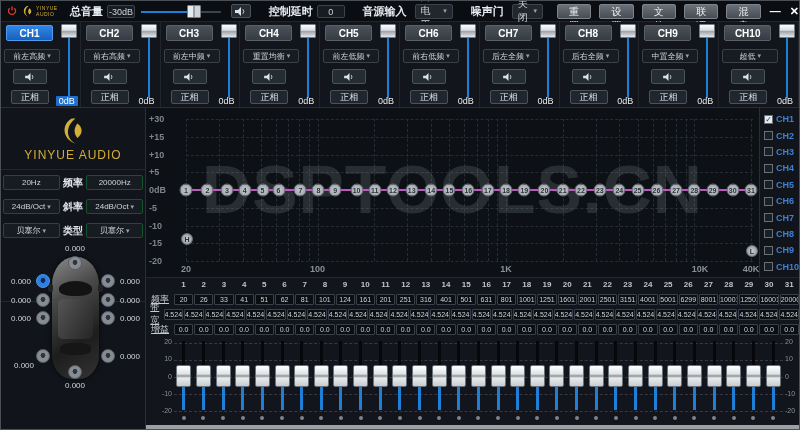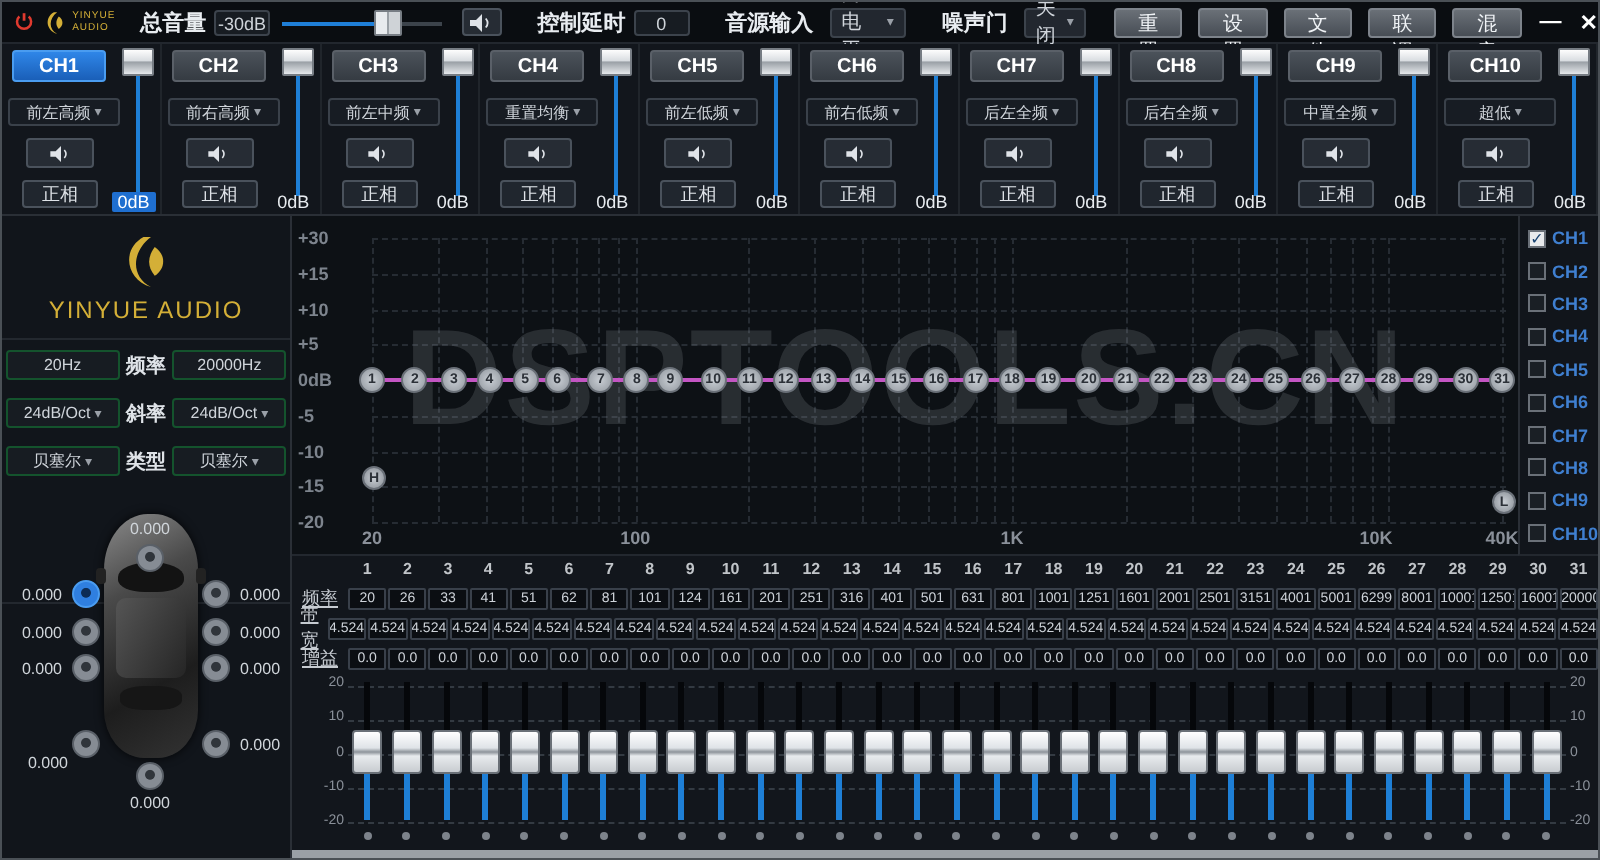"0.000" .dpoint { margin-top: 16px -> none }
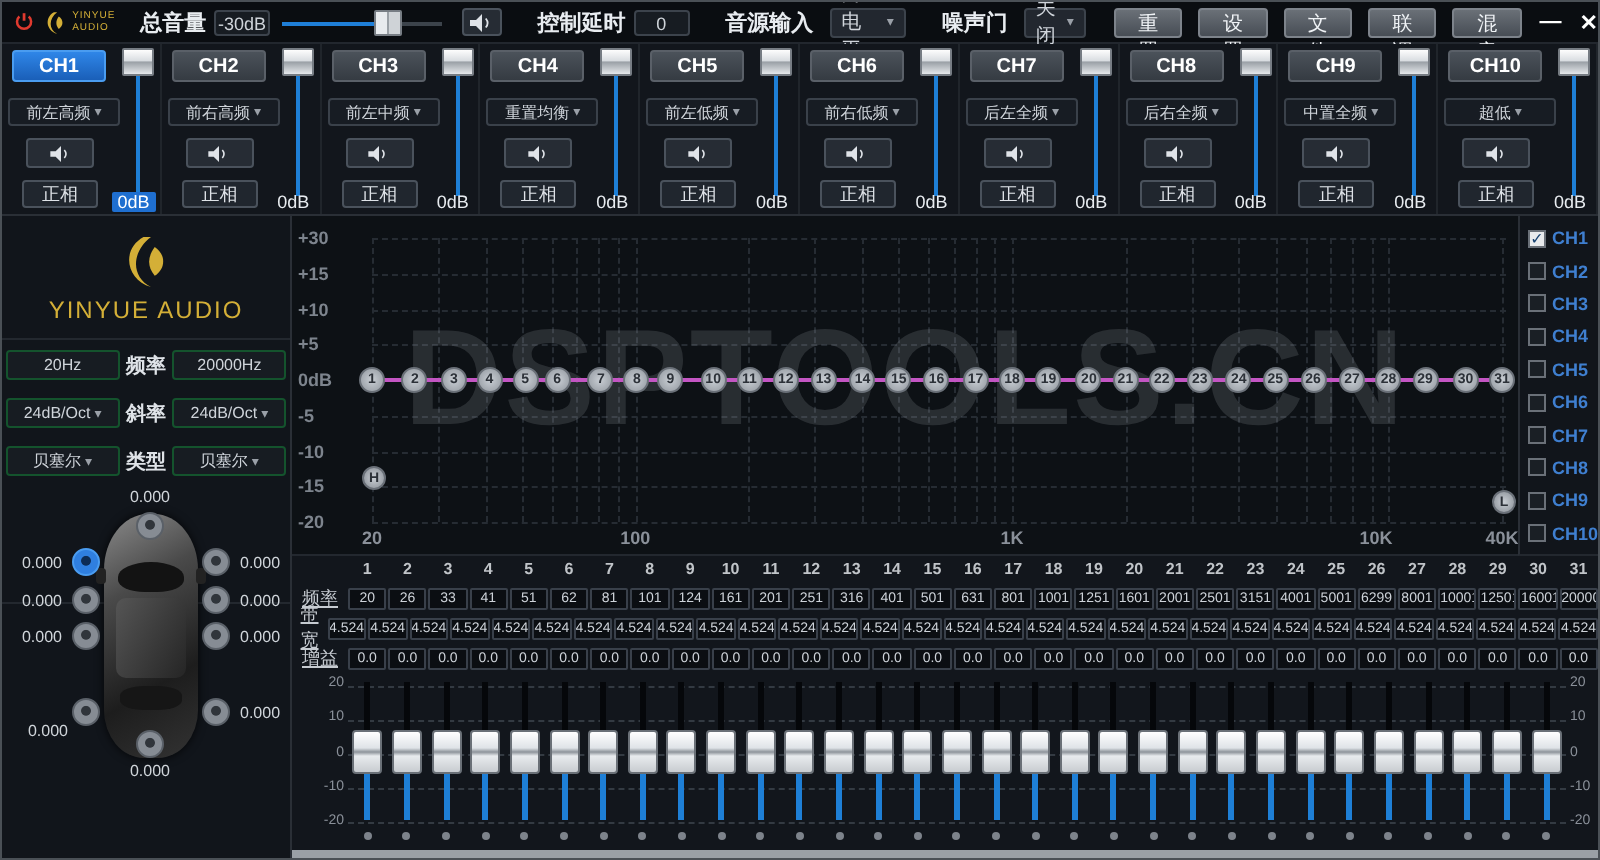"10K" span.xtick { left: 542px -> 554px }
